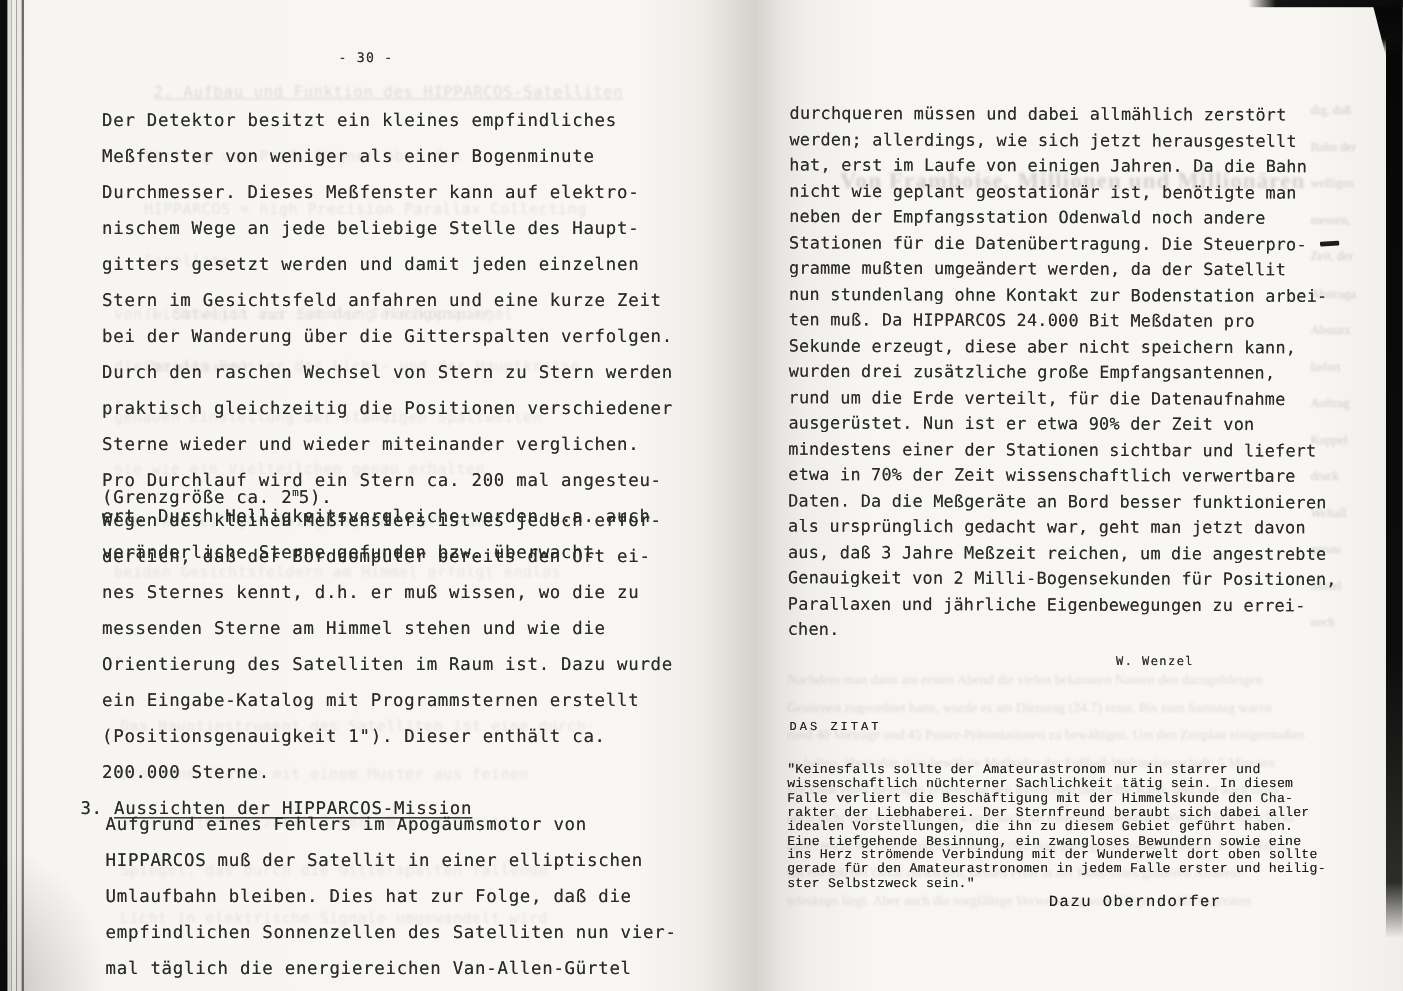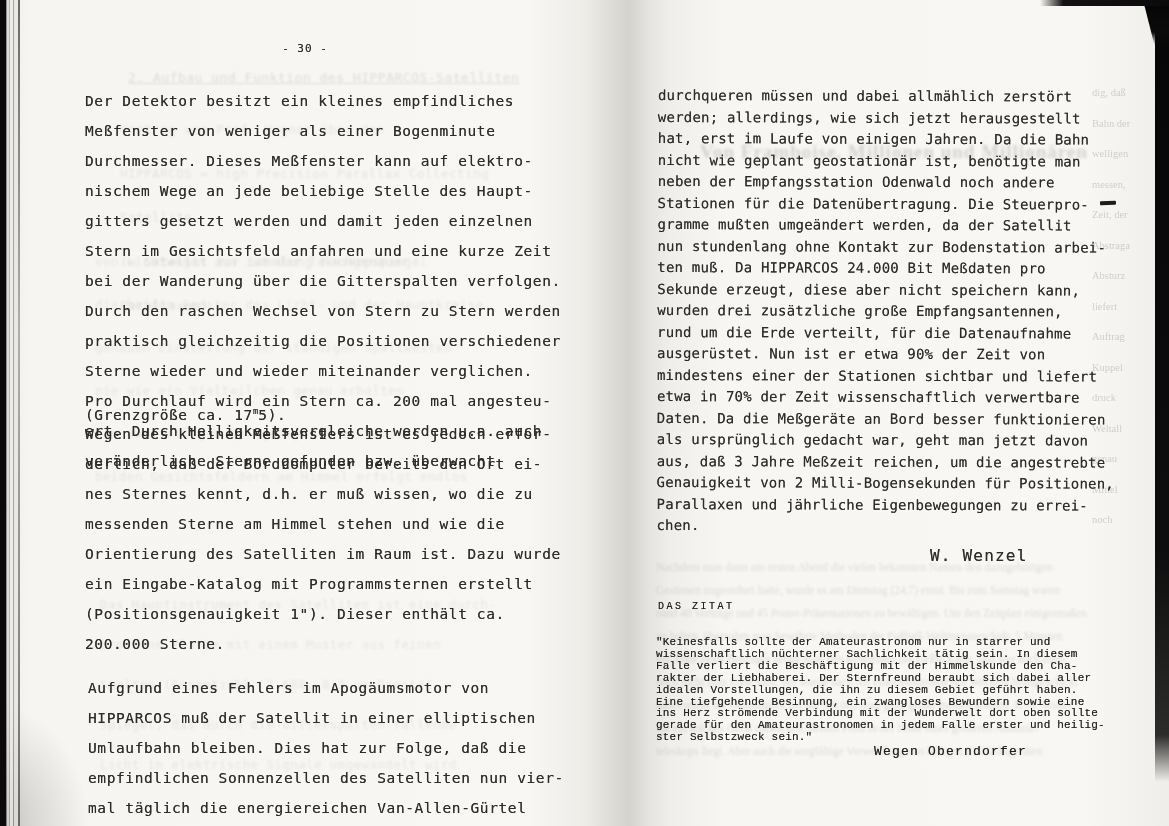"(Grenzgröße ca. 17" span { text: 17 -> 2 }
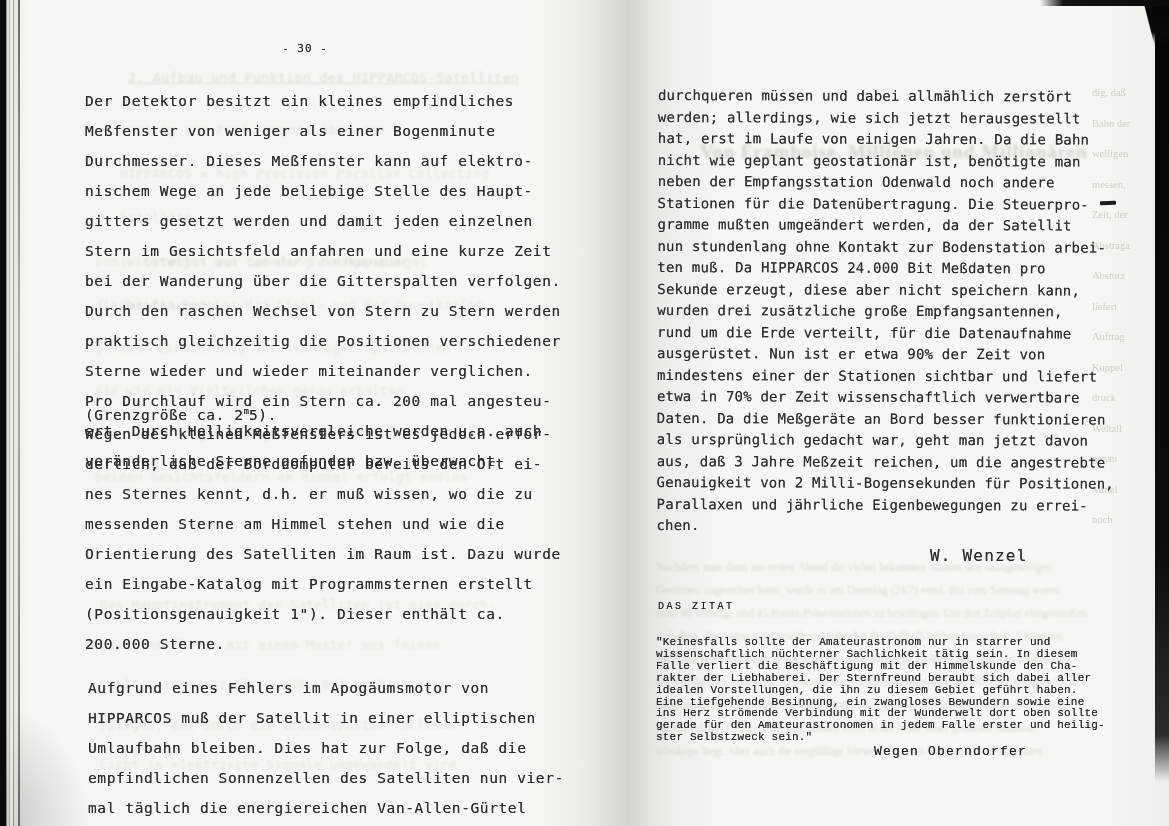"W. Wenzel" .sig-mono { font-size: 16px -> 10px }
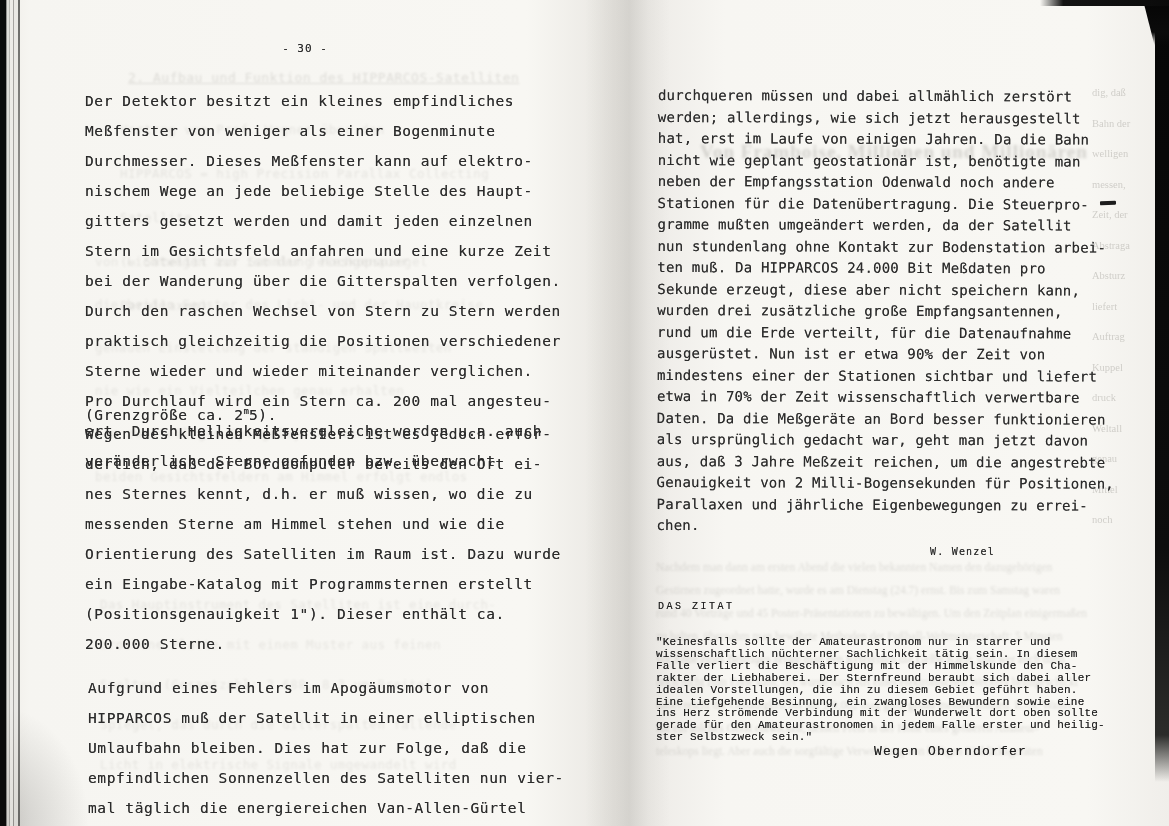"3. Aussichten der HIPPARCOS-Mission" div.mono { html: none -> <div> <span>3. </span><span>Aussichten der HIPPARCOS-Mission</span> </div> }
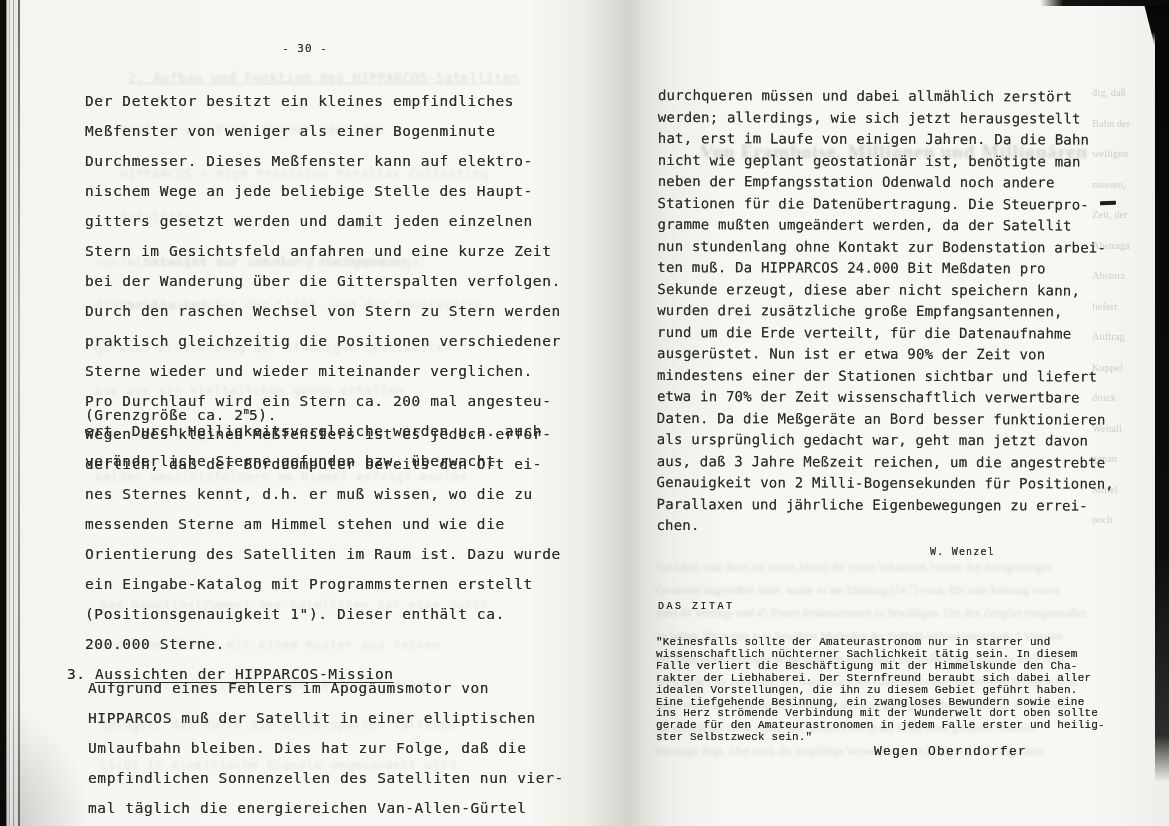"Wegen Oberndorfer" div.mono { text: Wegen -> Dazu }
